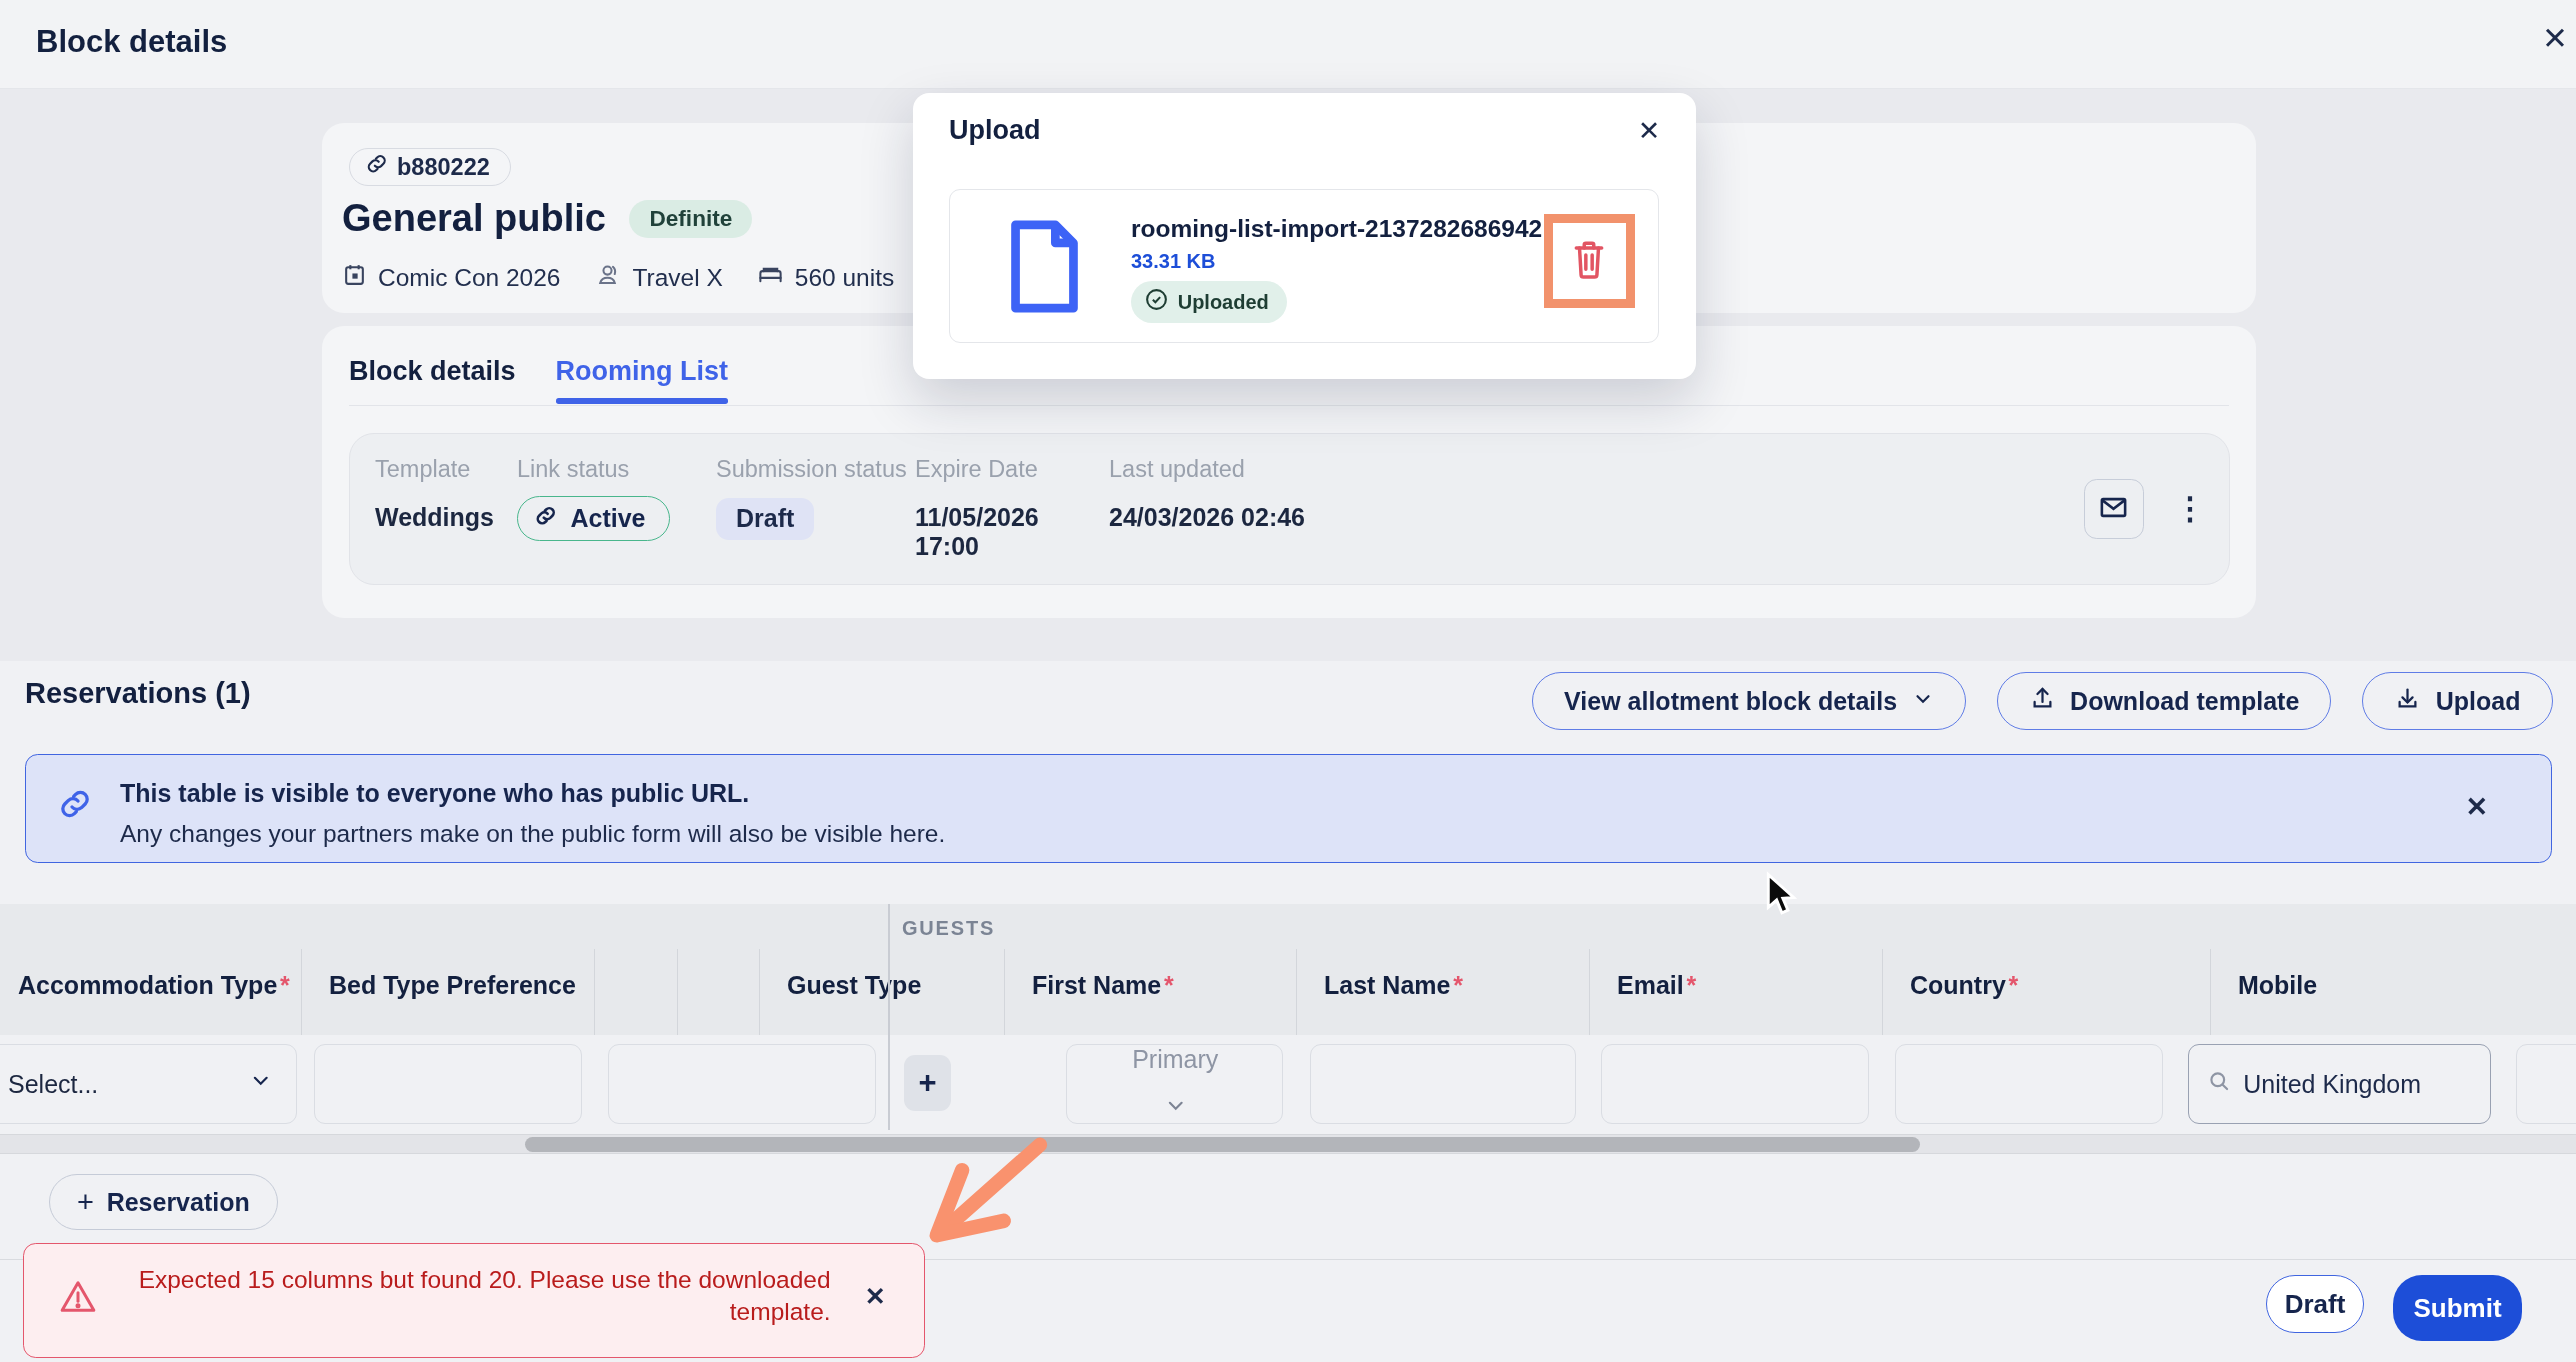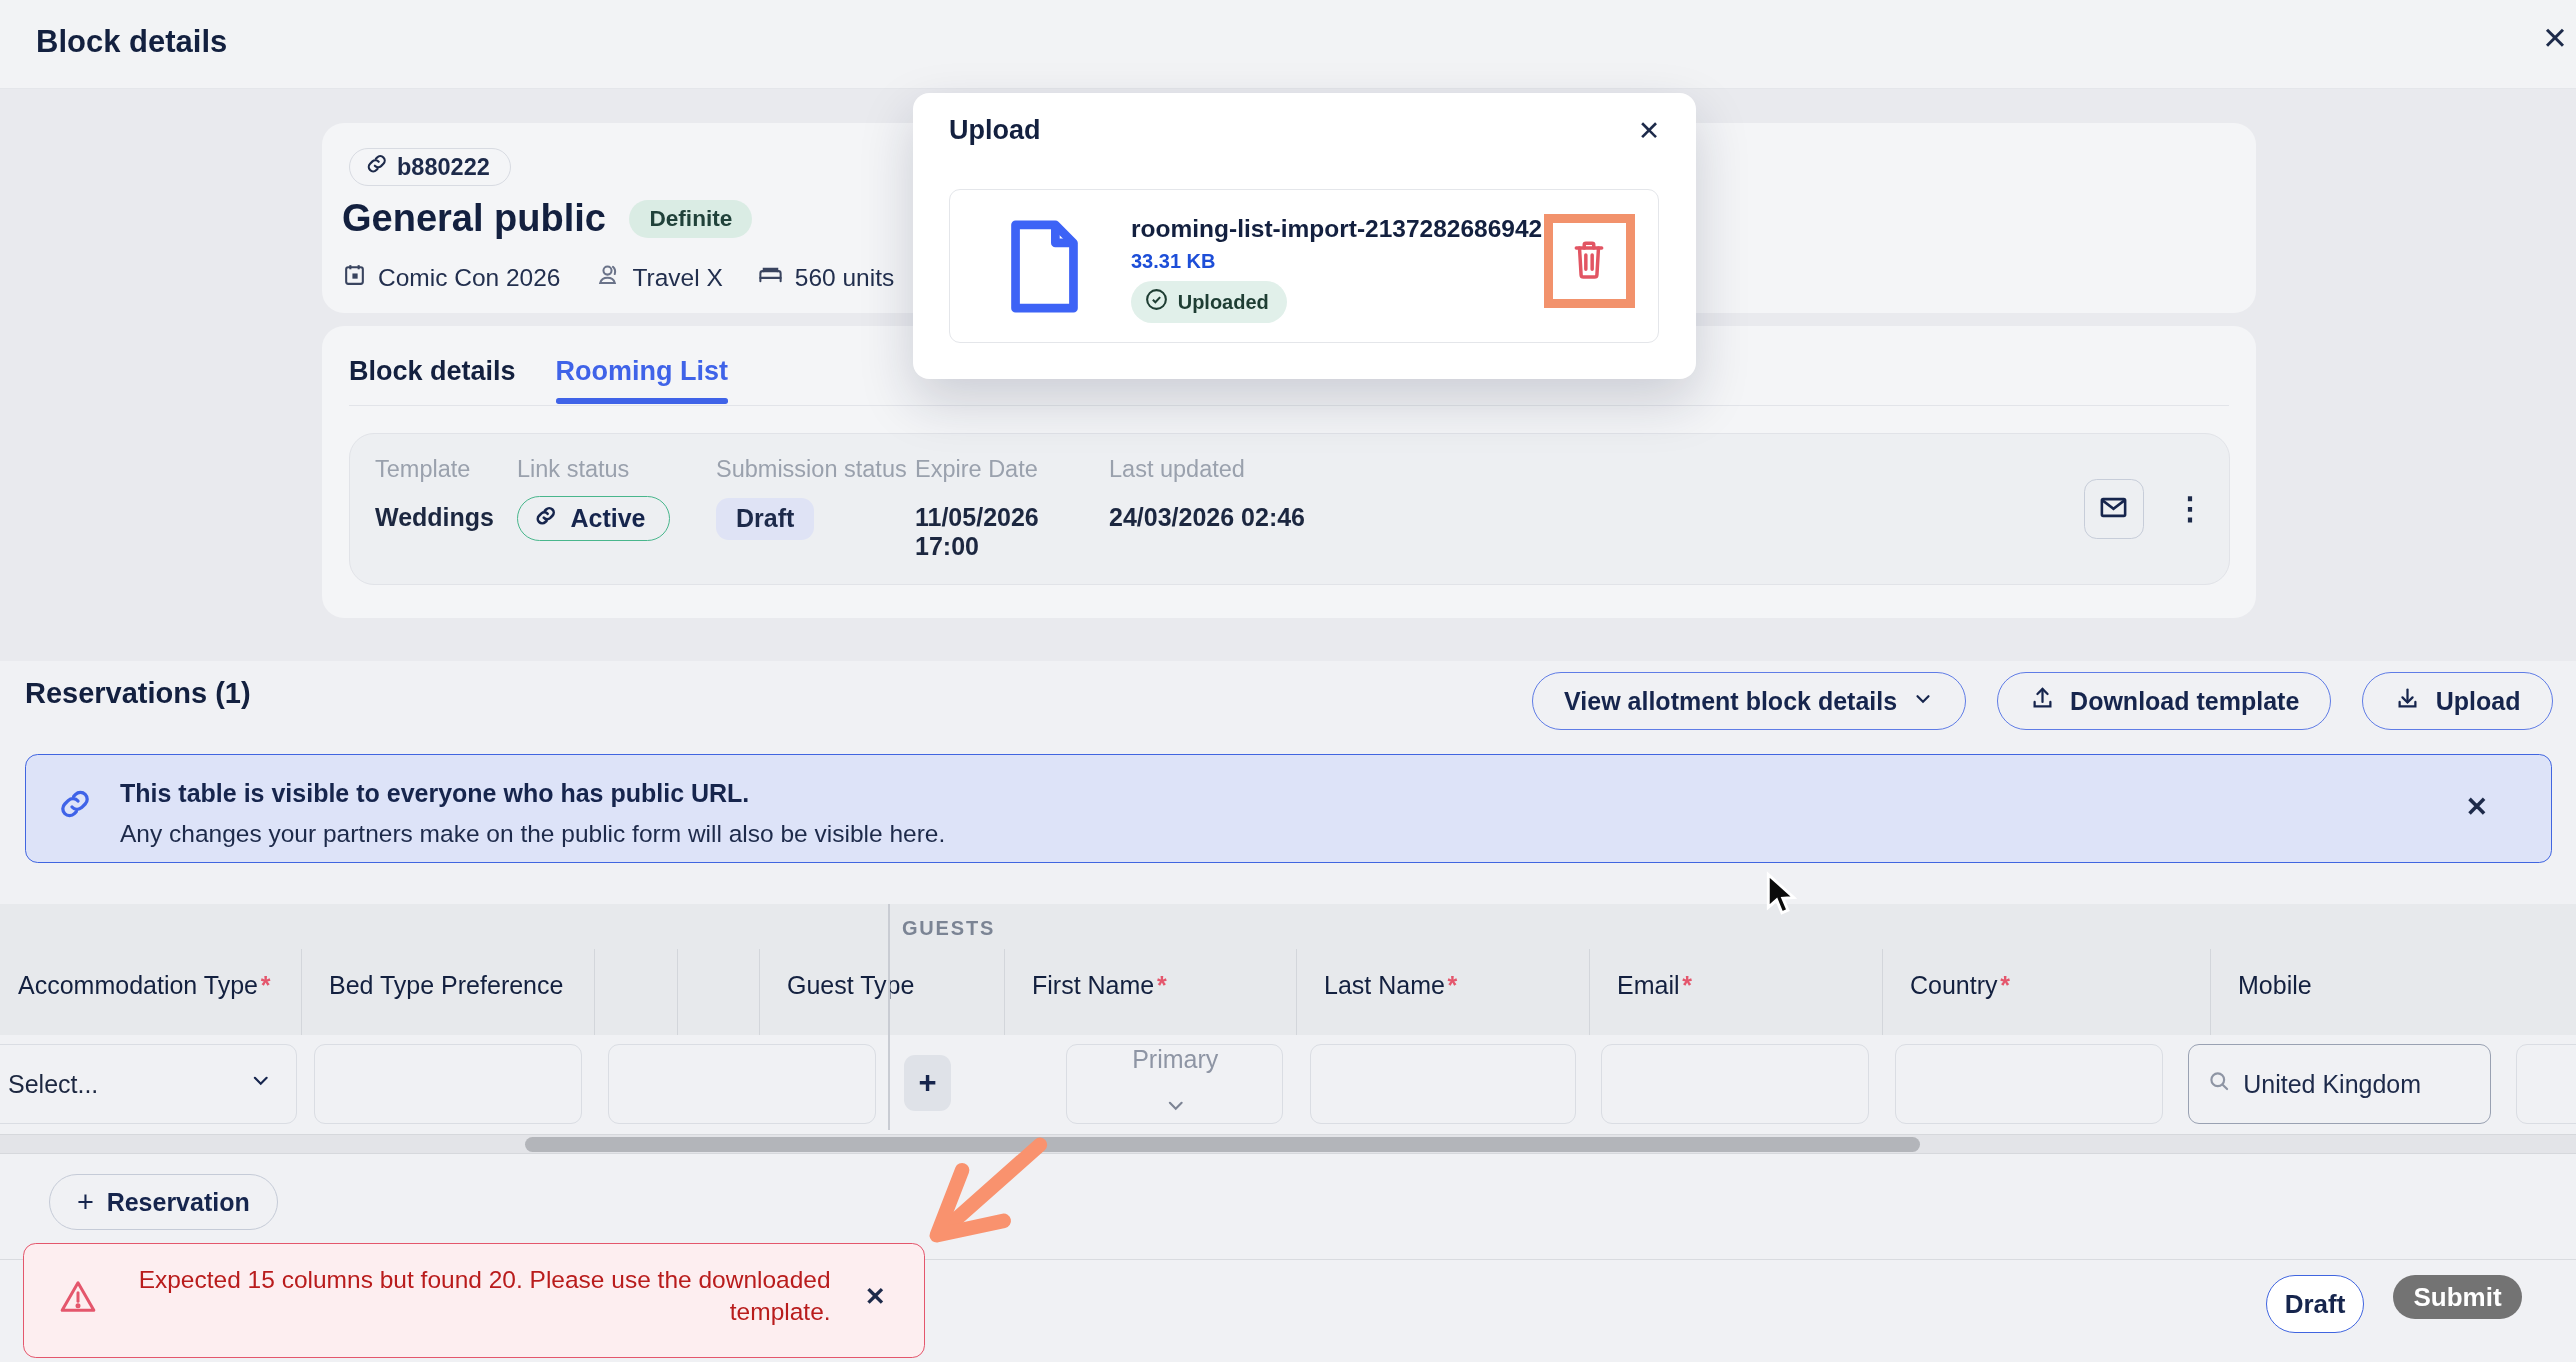"Accommodation Type" .head-cell { font-weight: 400 -> 700 }
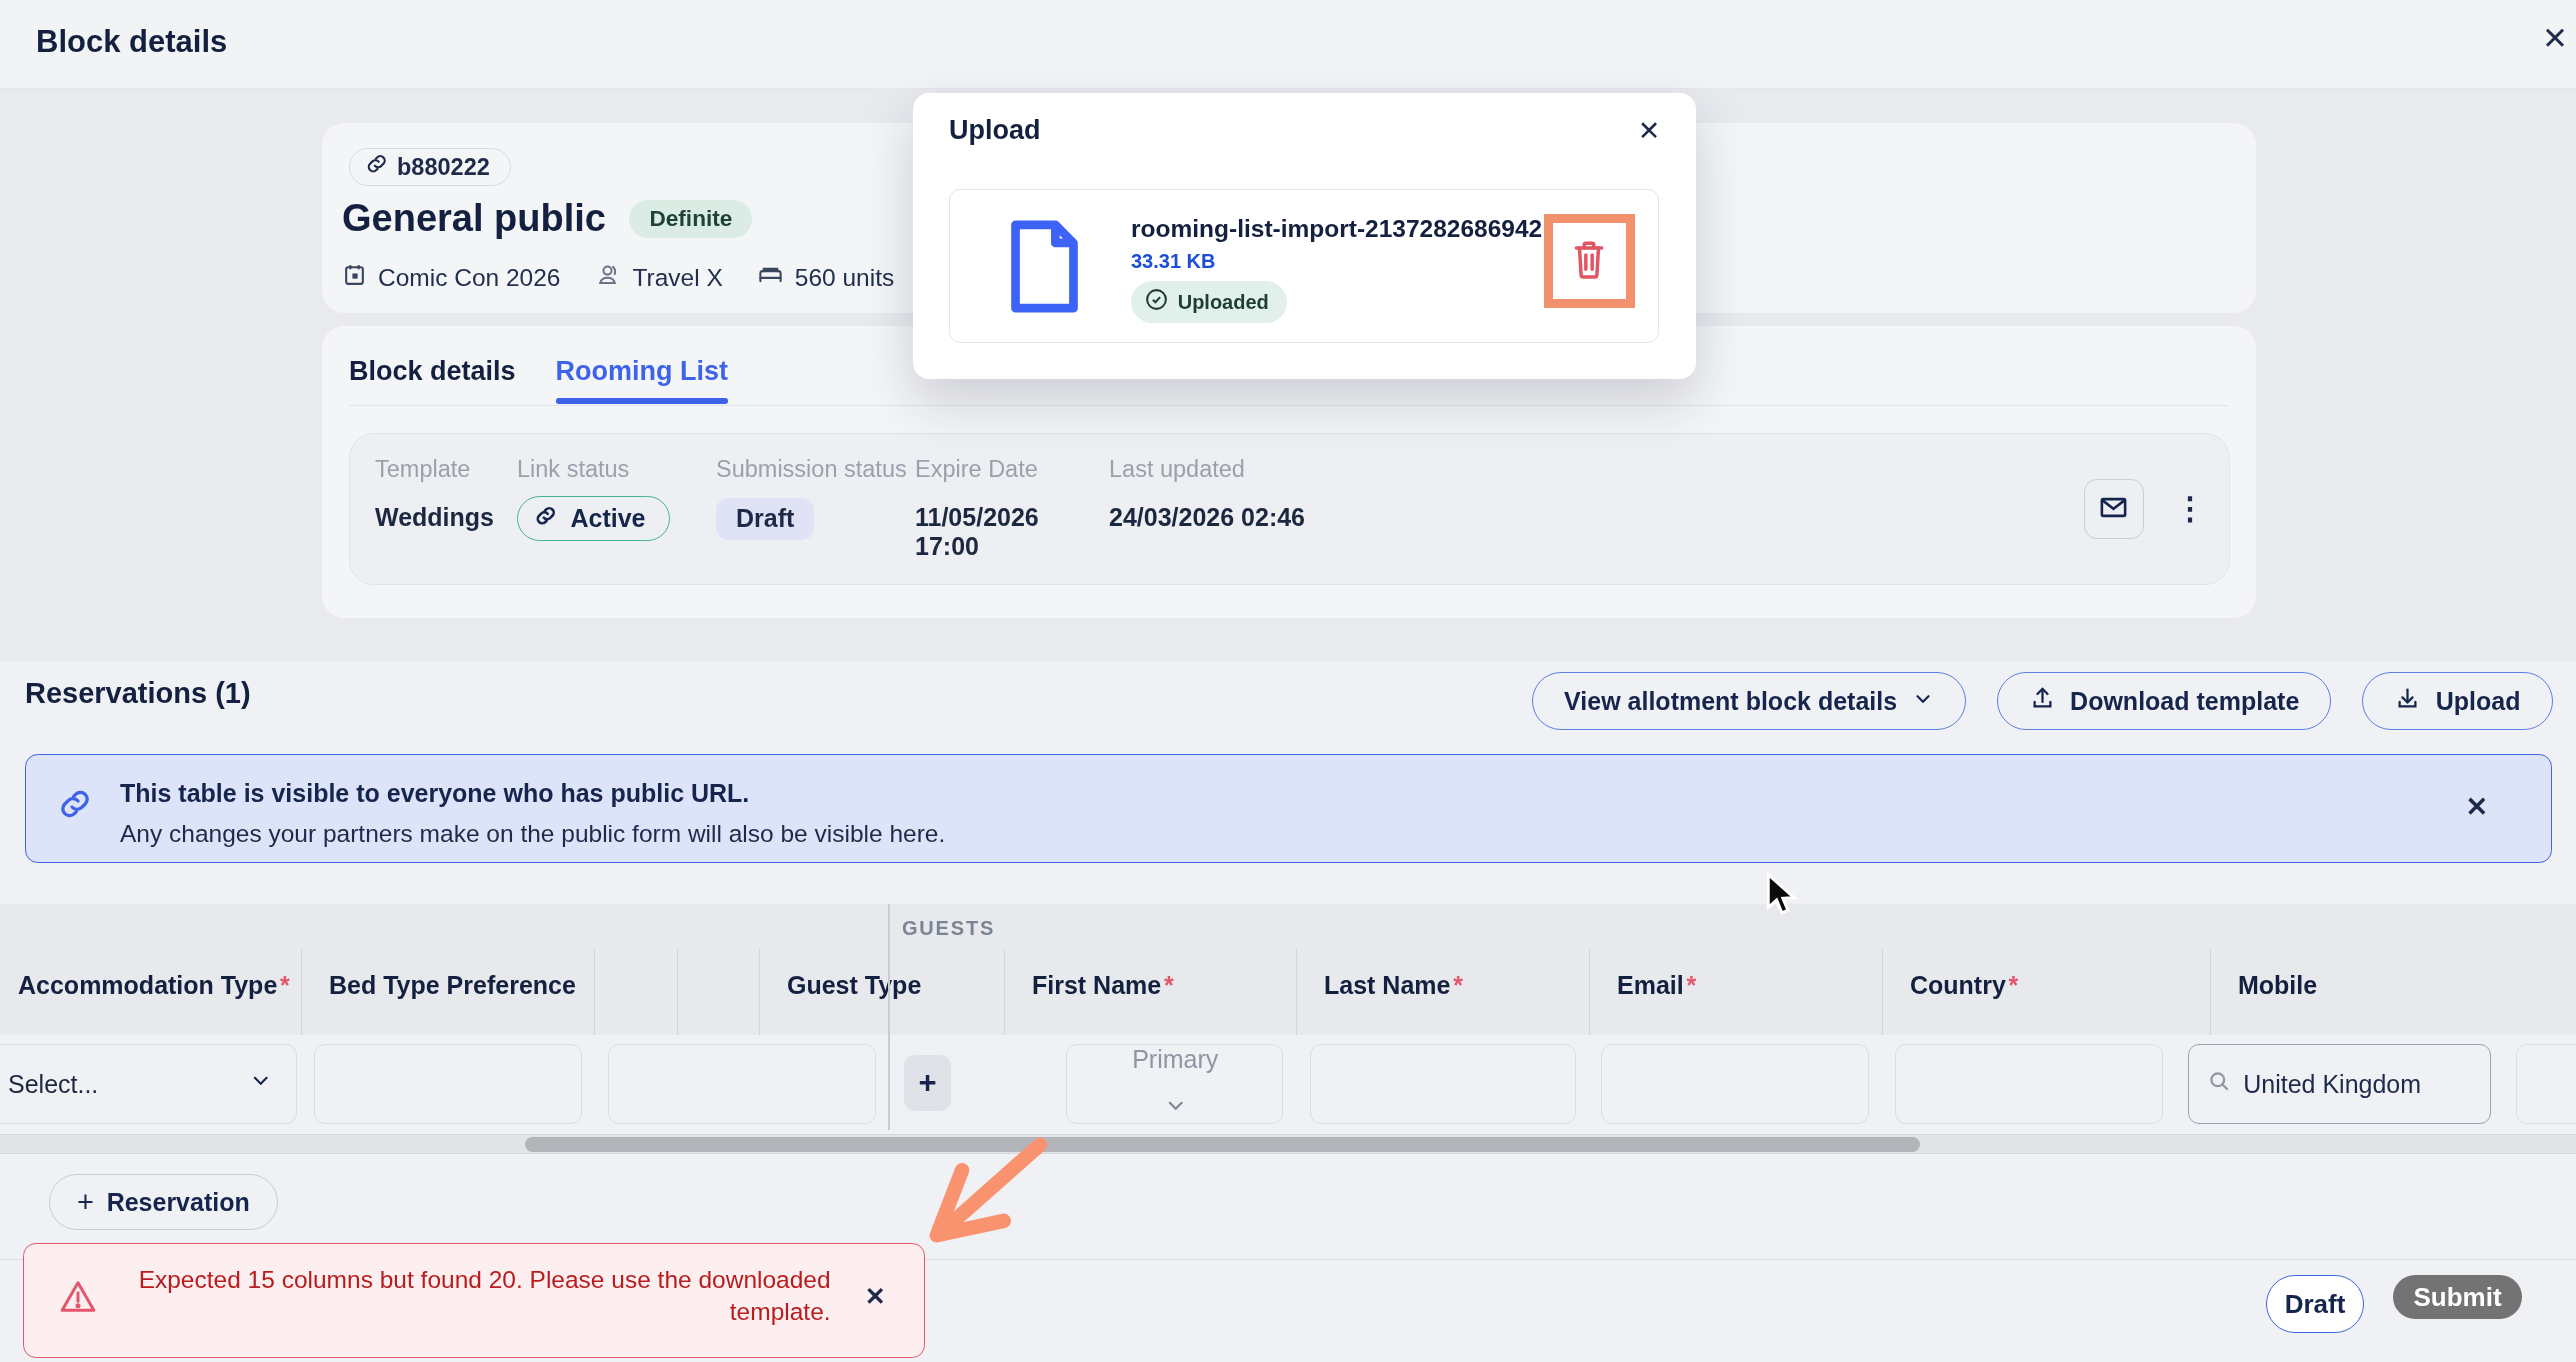"Submit" .btn-submit { background: #737373 -> #1d4ed8; height: 44px -> 66px }
